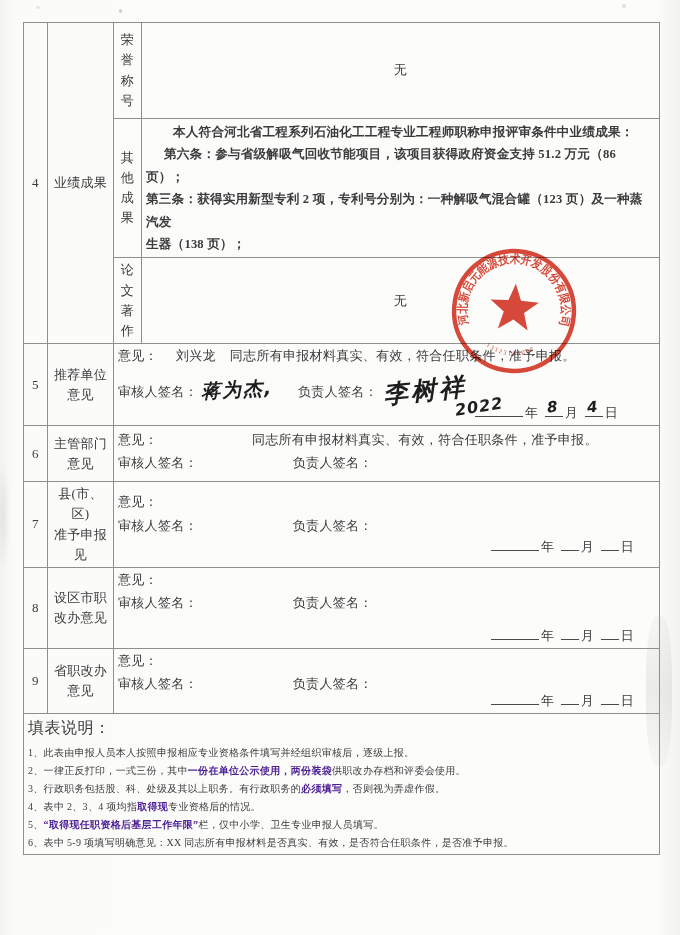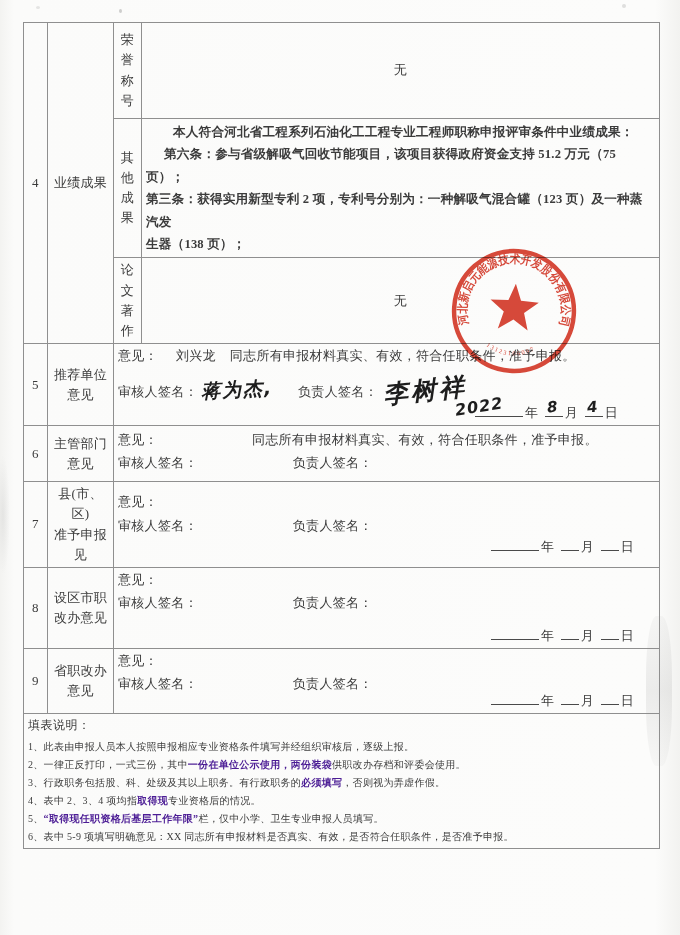"第六条：参与省级解吸气回收节能项目，该项目获得政府资金支持 51.2 万元（75" div.oc-line { text: 75 -> 86 }
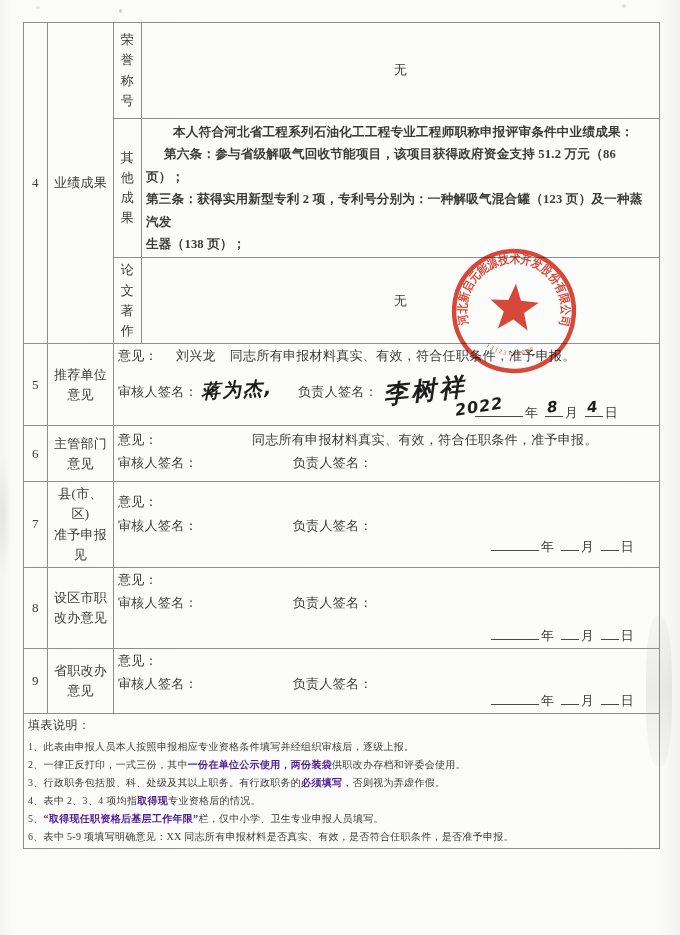"填表说明：" .note-title { font-size: 12px -> 16px }
